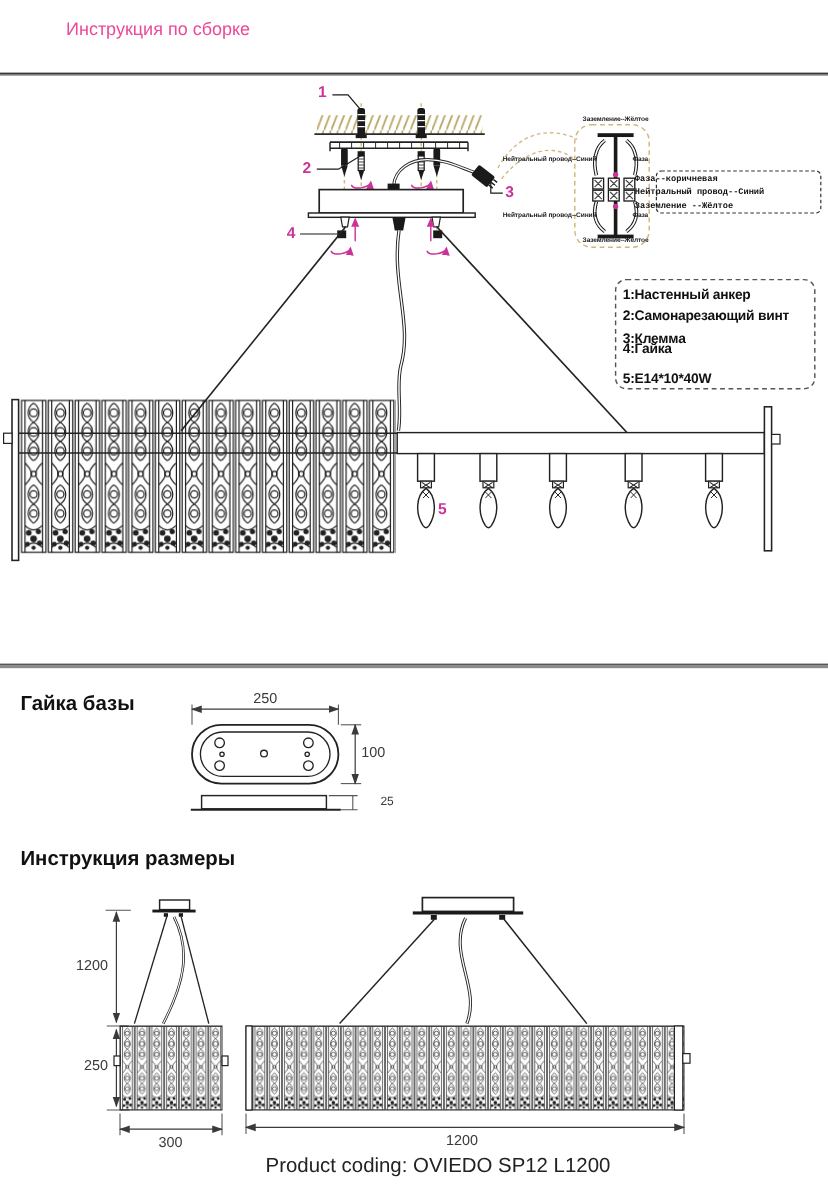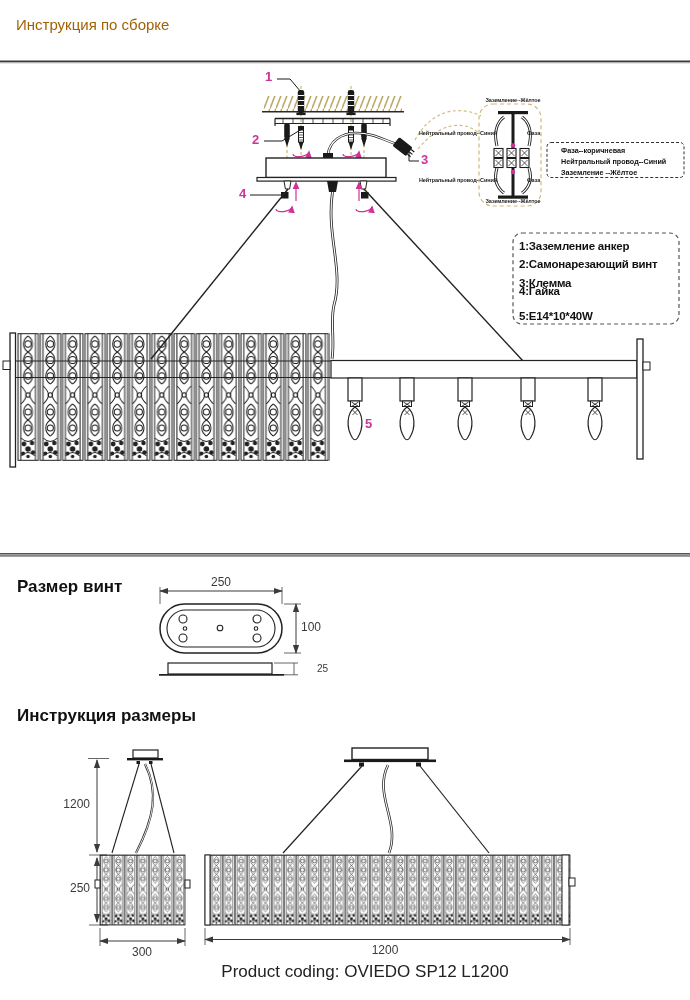"Инструкция по сборке" .title { color: #a16207 -> #ec4899; margin-left: none -> 39px }
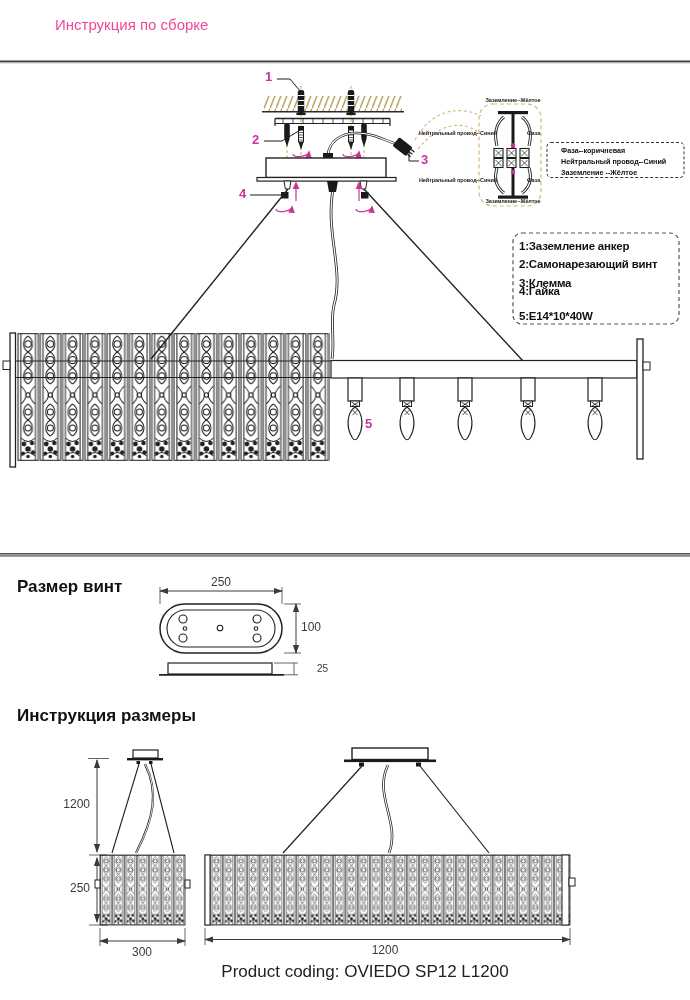"Фаза--коричневая" div.lbl { font-family: none -> Liberation Mono, monospace; left: 561px -> 529px }
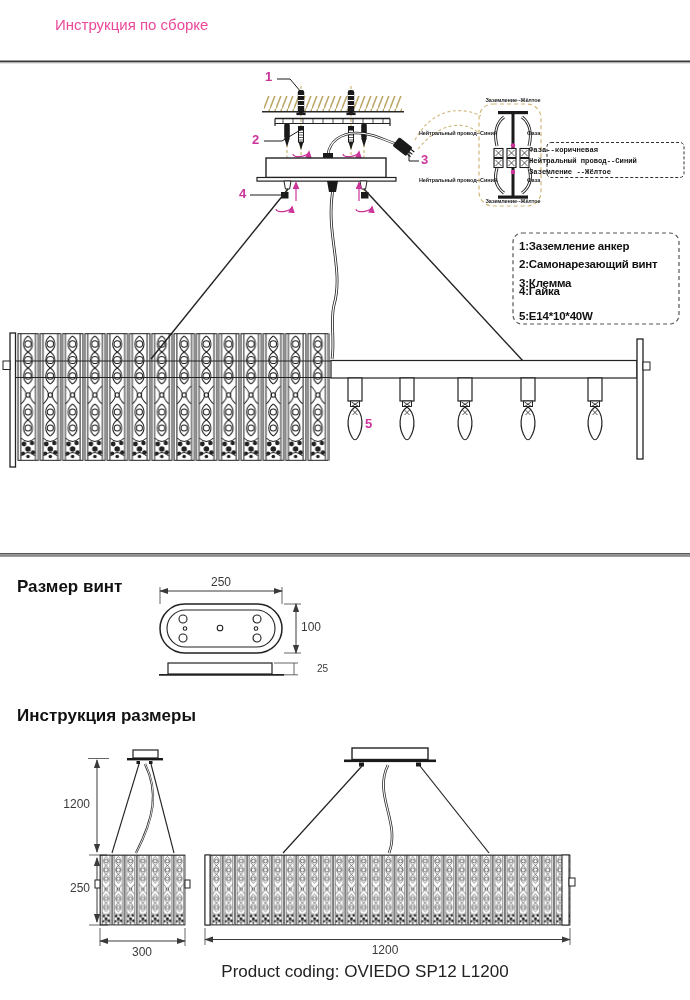"1:Заземление анкер" div.lbl { text: 1:Заземление -> 1:Настенный }
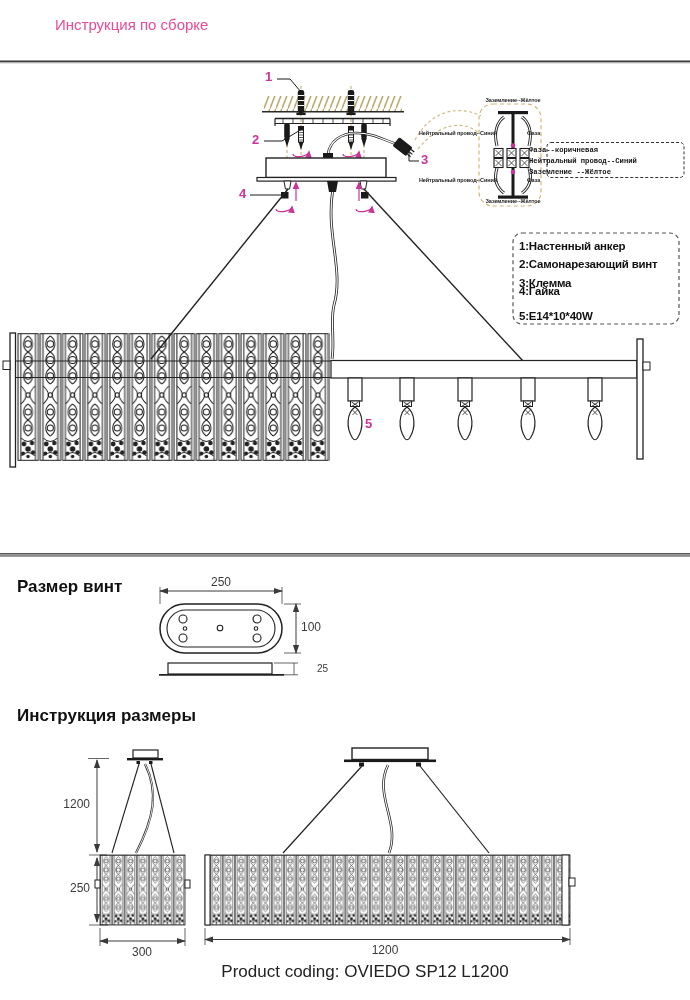"Размер винт" div.lbl { text: Размер винт -> Гайка базы }
